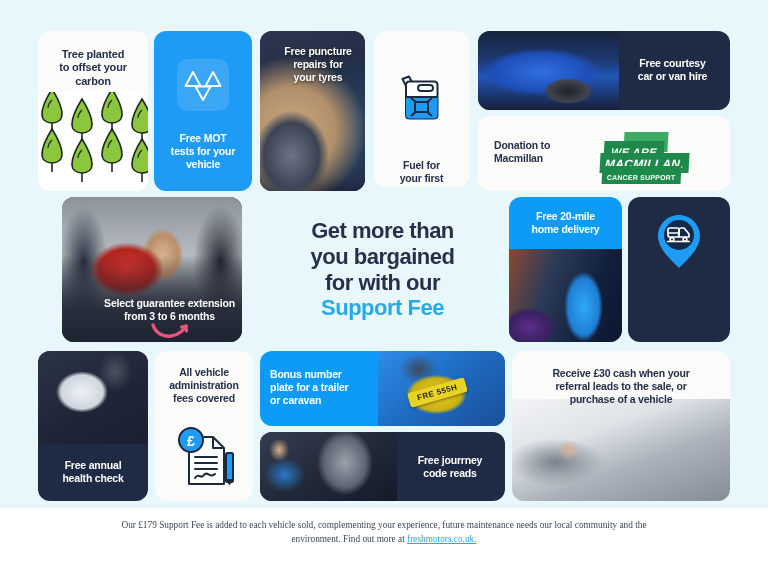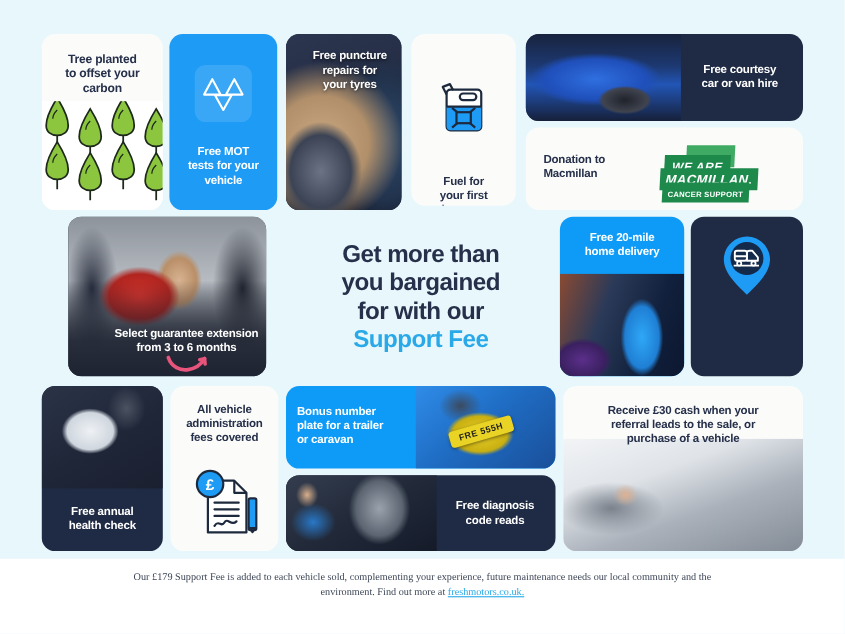"Free diagnosis" div.ttl { text: diagnosis -> jourrney }
